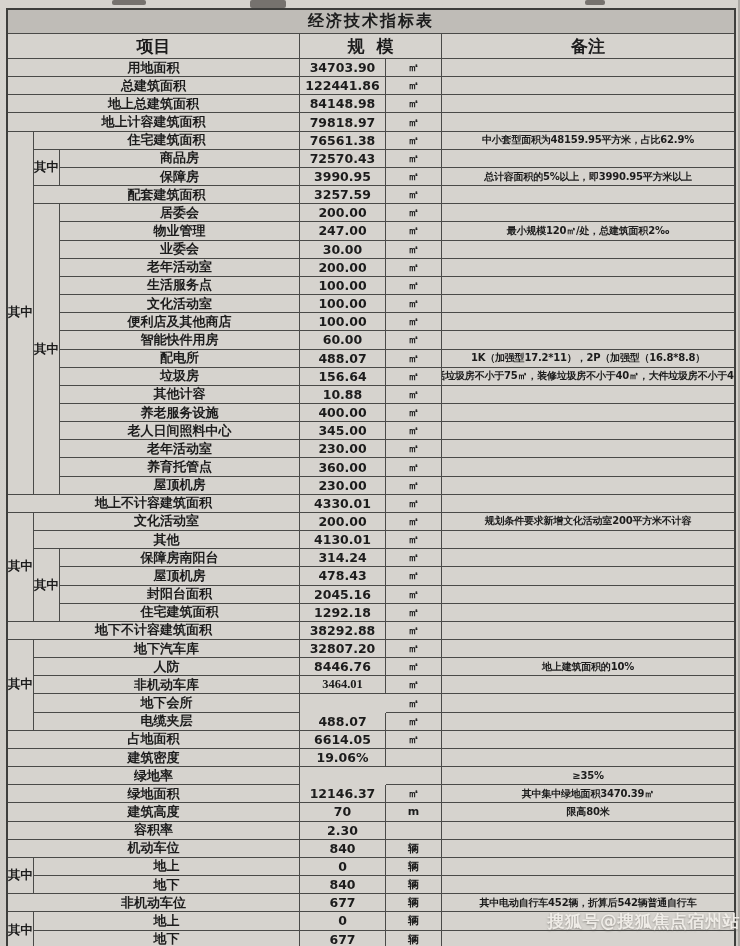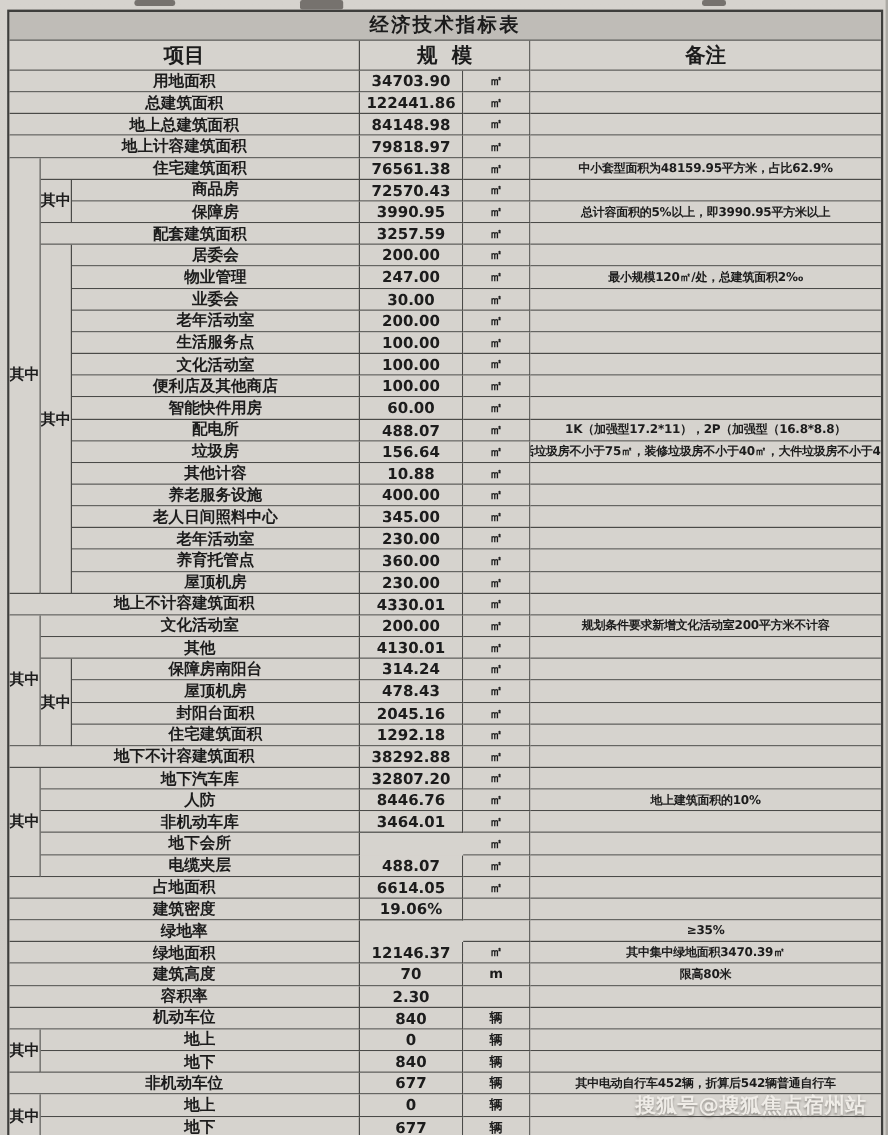"3464.01" div.cell { font-family: none -> Liberation Serif, serif }
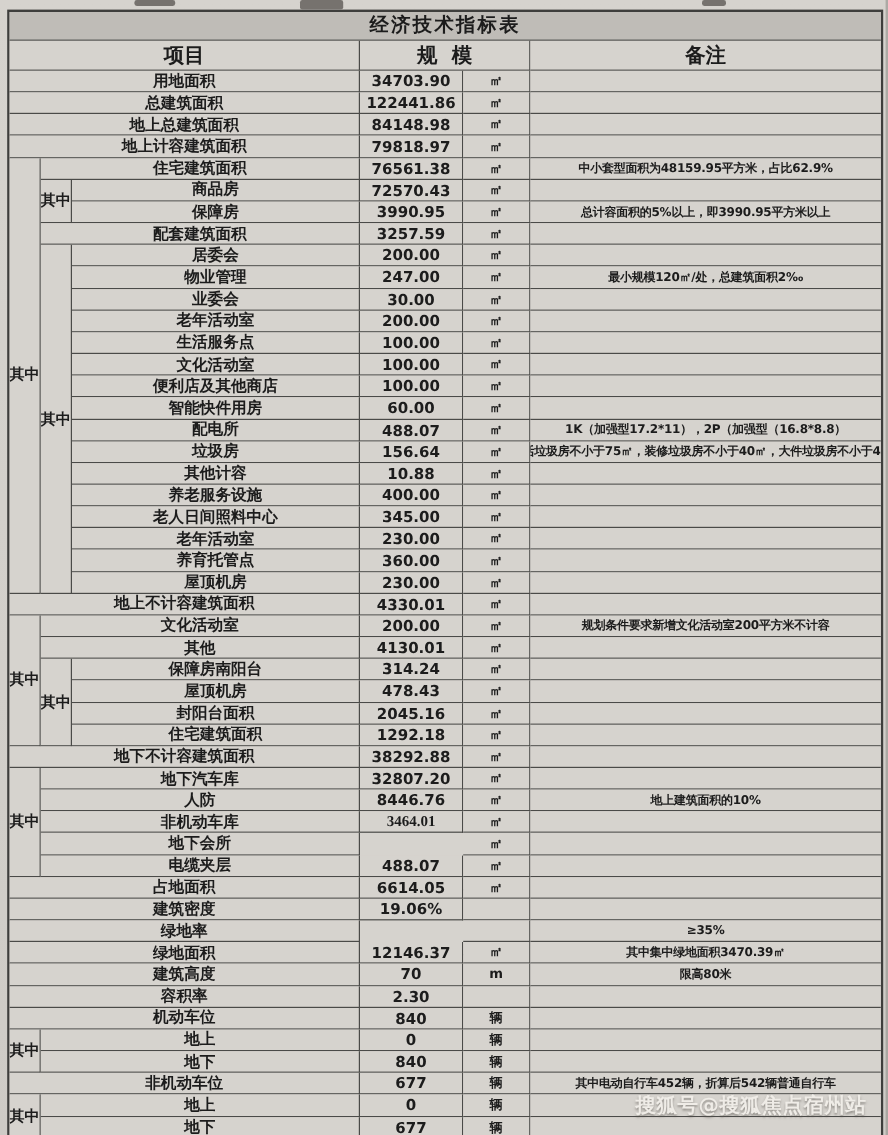"搜狐号@搜狐焦点宿州站" .watermark { right: 18px -> 0 }
